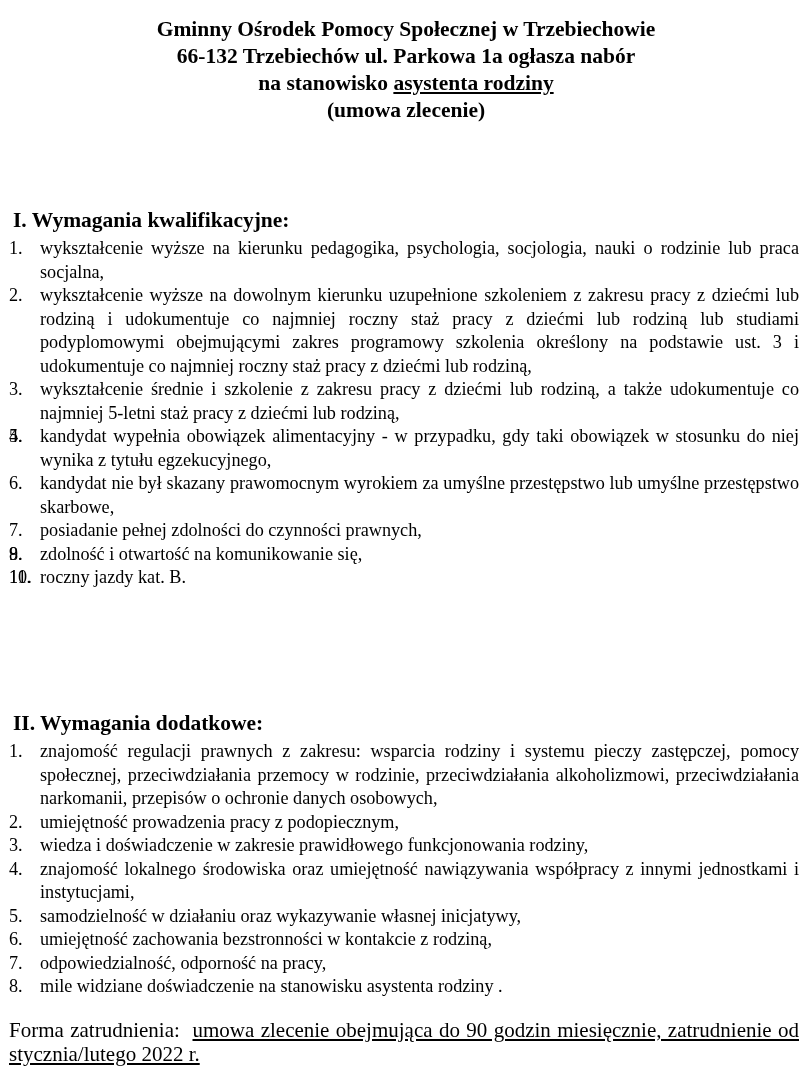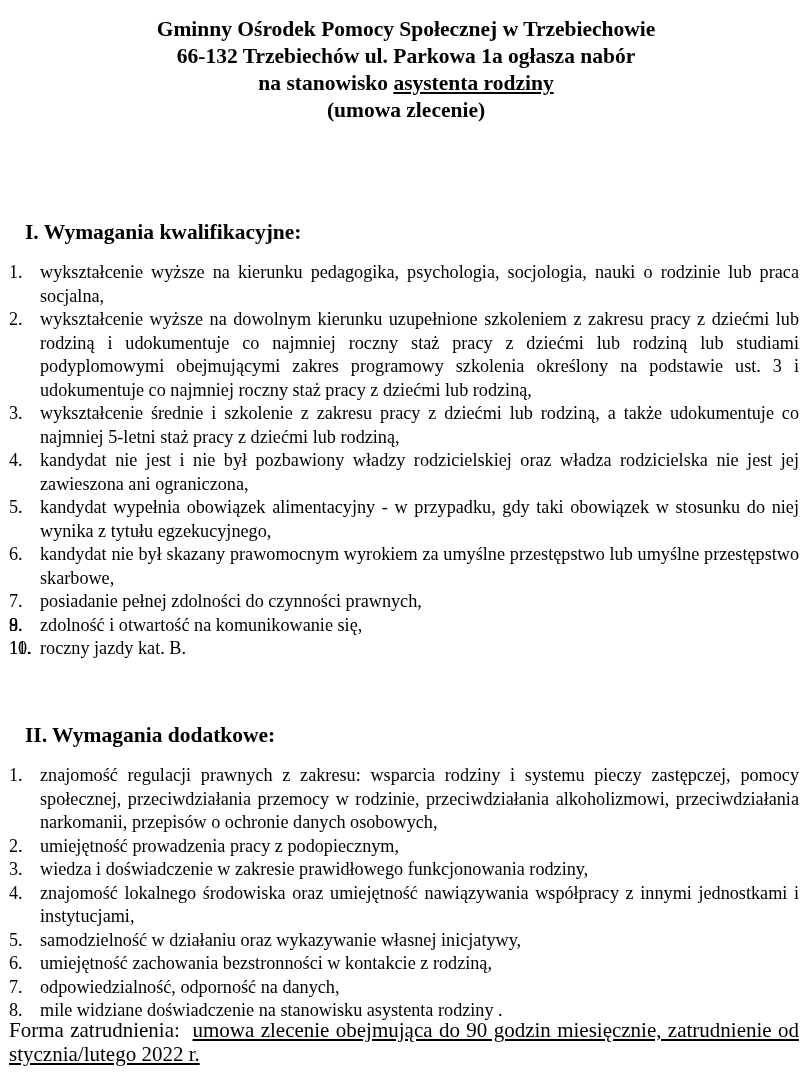"I. Wymagania kwalifikacyjne:" .section-title { margin: 16px -> 4px }
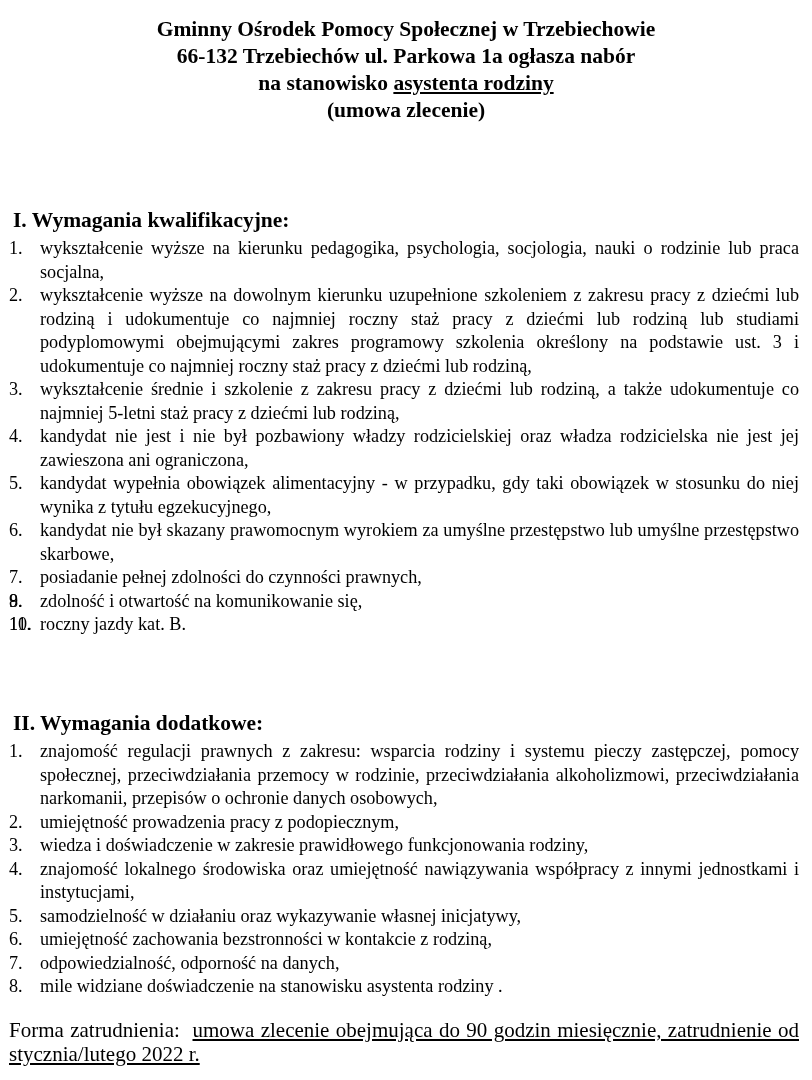"kandydat nie jest i nie" span { html: <span>kandydat nie jest i nie był pozbawiony władzy rodzicielskiej oraz władza rodzicielska nie jest jej zawieszona ani ograniczona,</span> -> none }
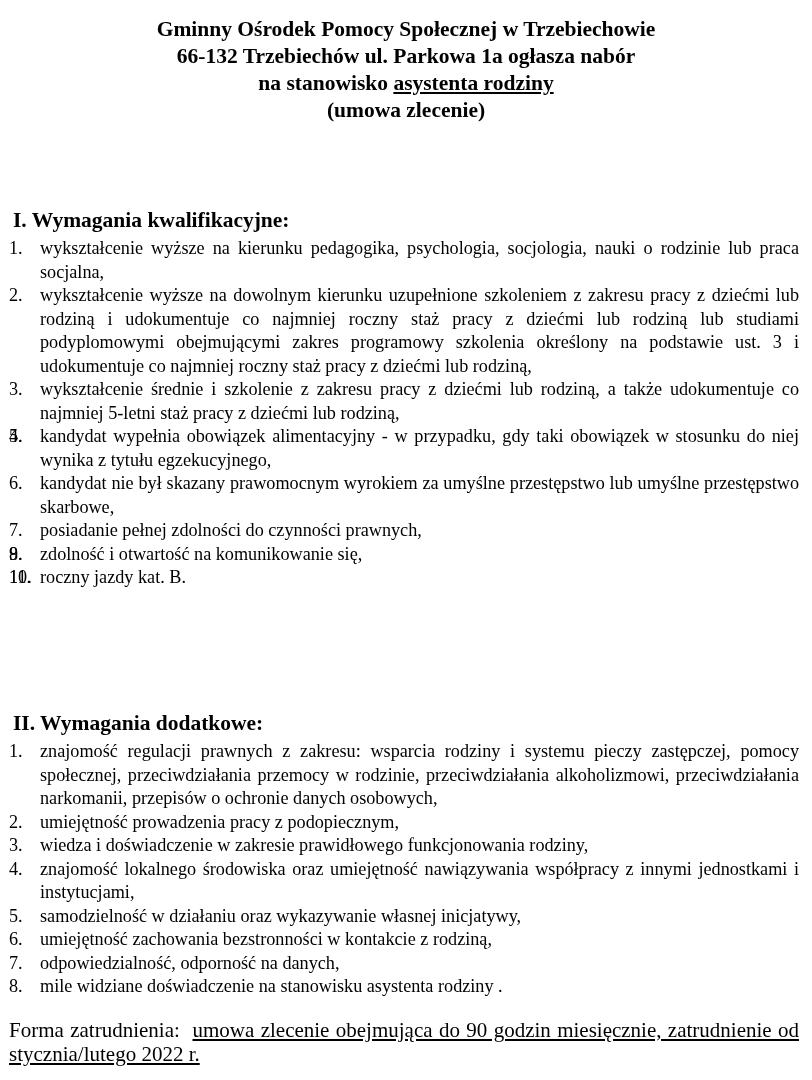"odpowiedzialność, odporność na danych," span { text: danych -> pracy }
